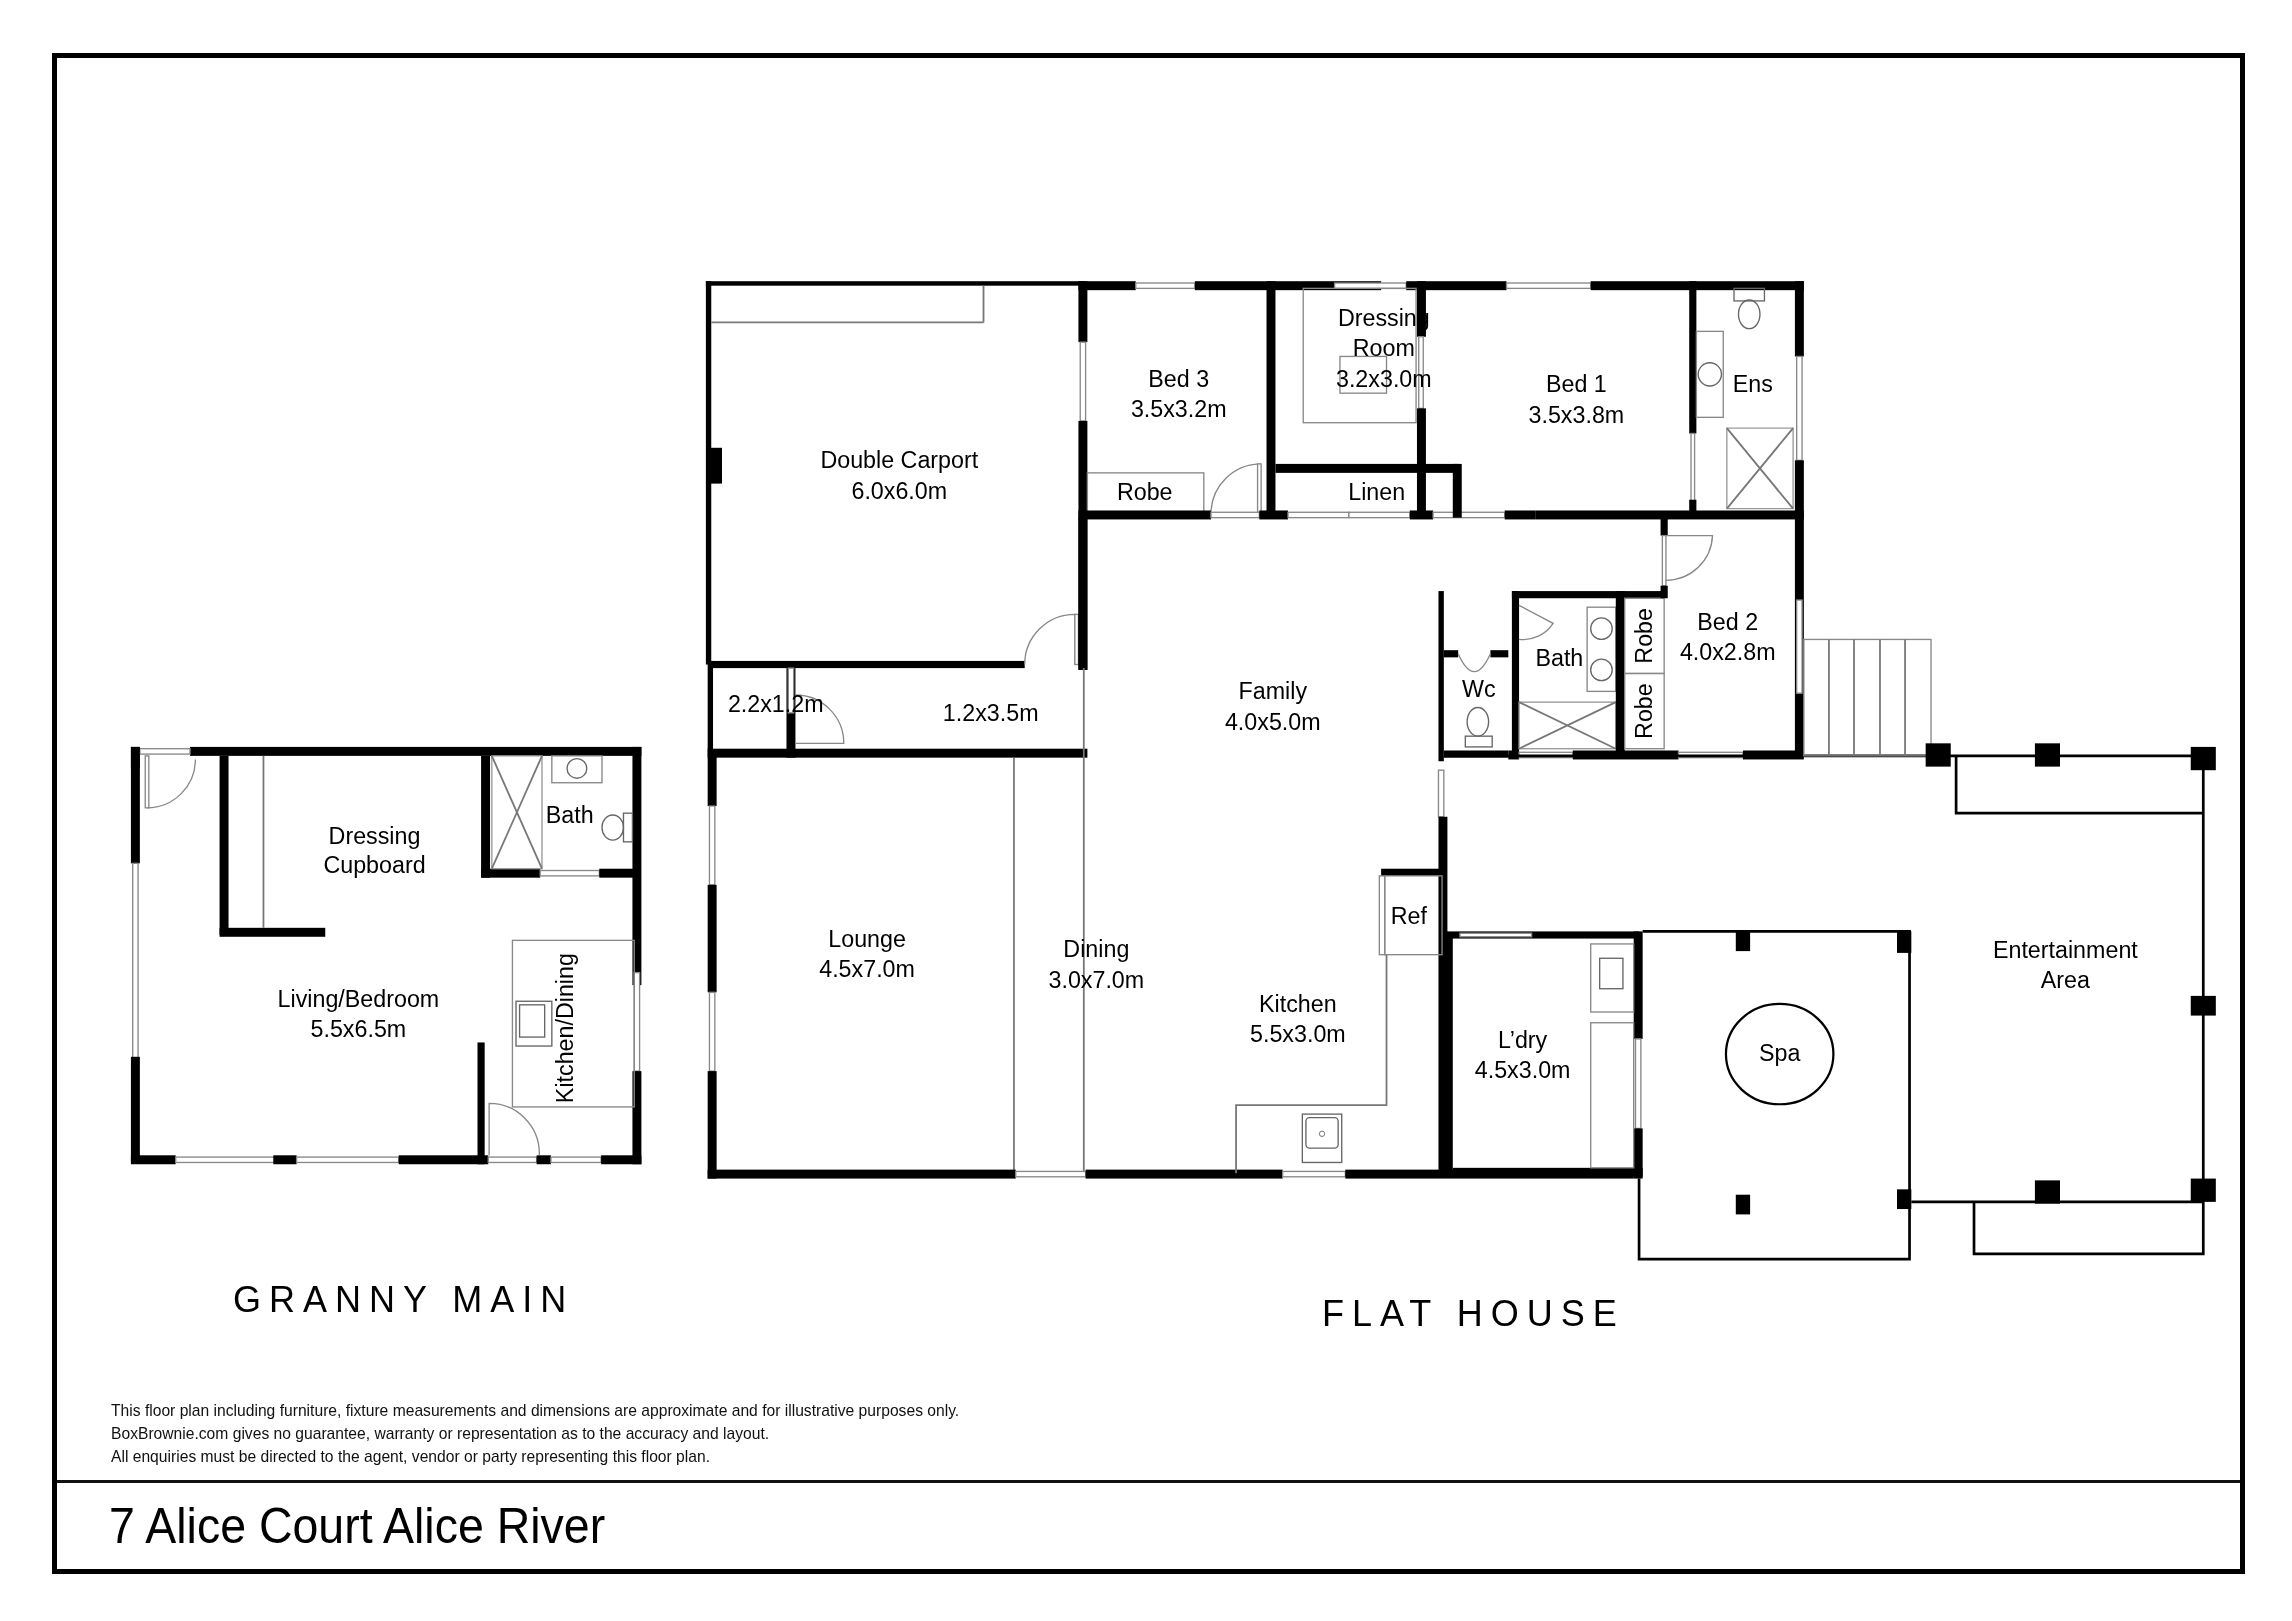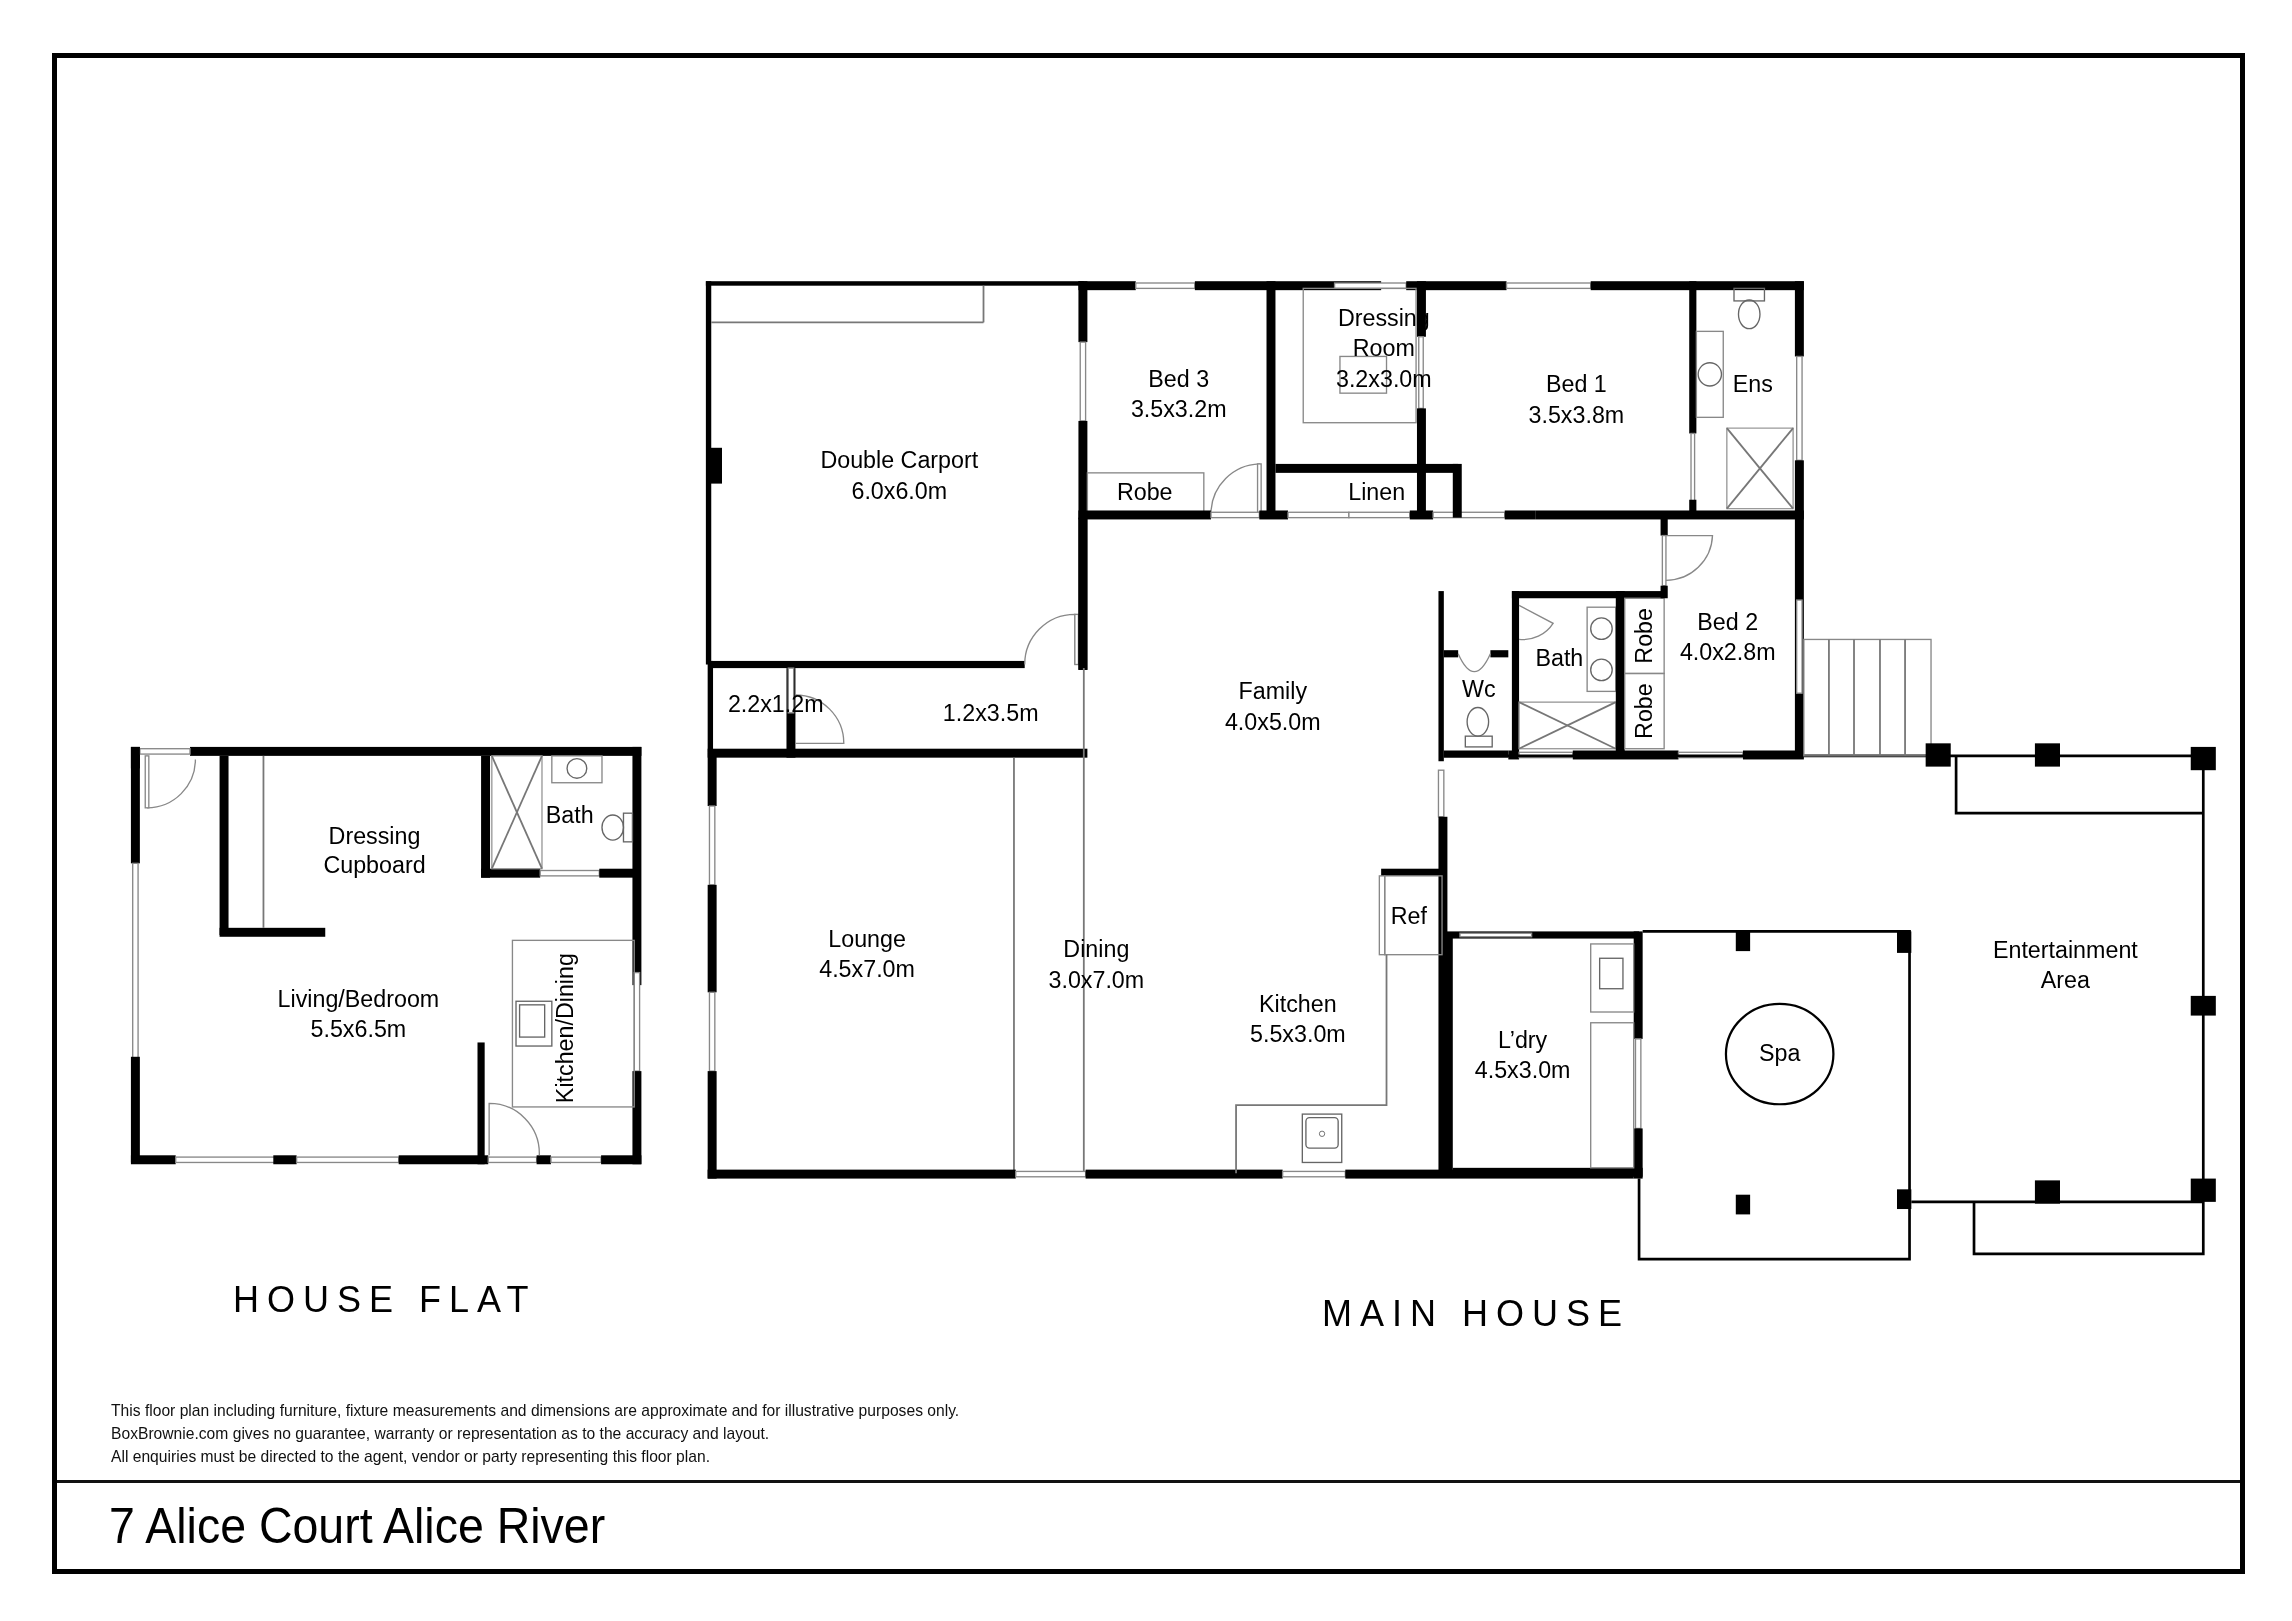"HOUSE FLAT" div.section-label { text: HOUSE FLAT -> GRANNY MAIN }
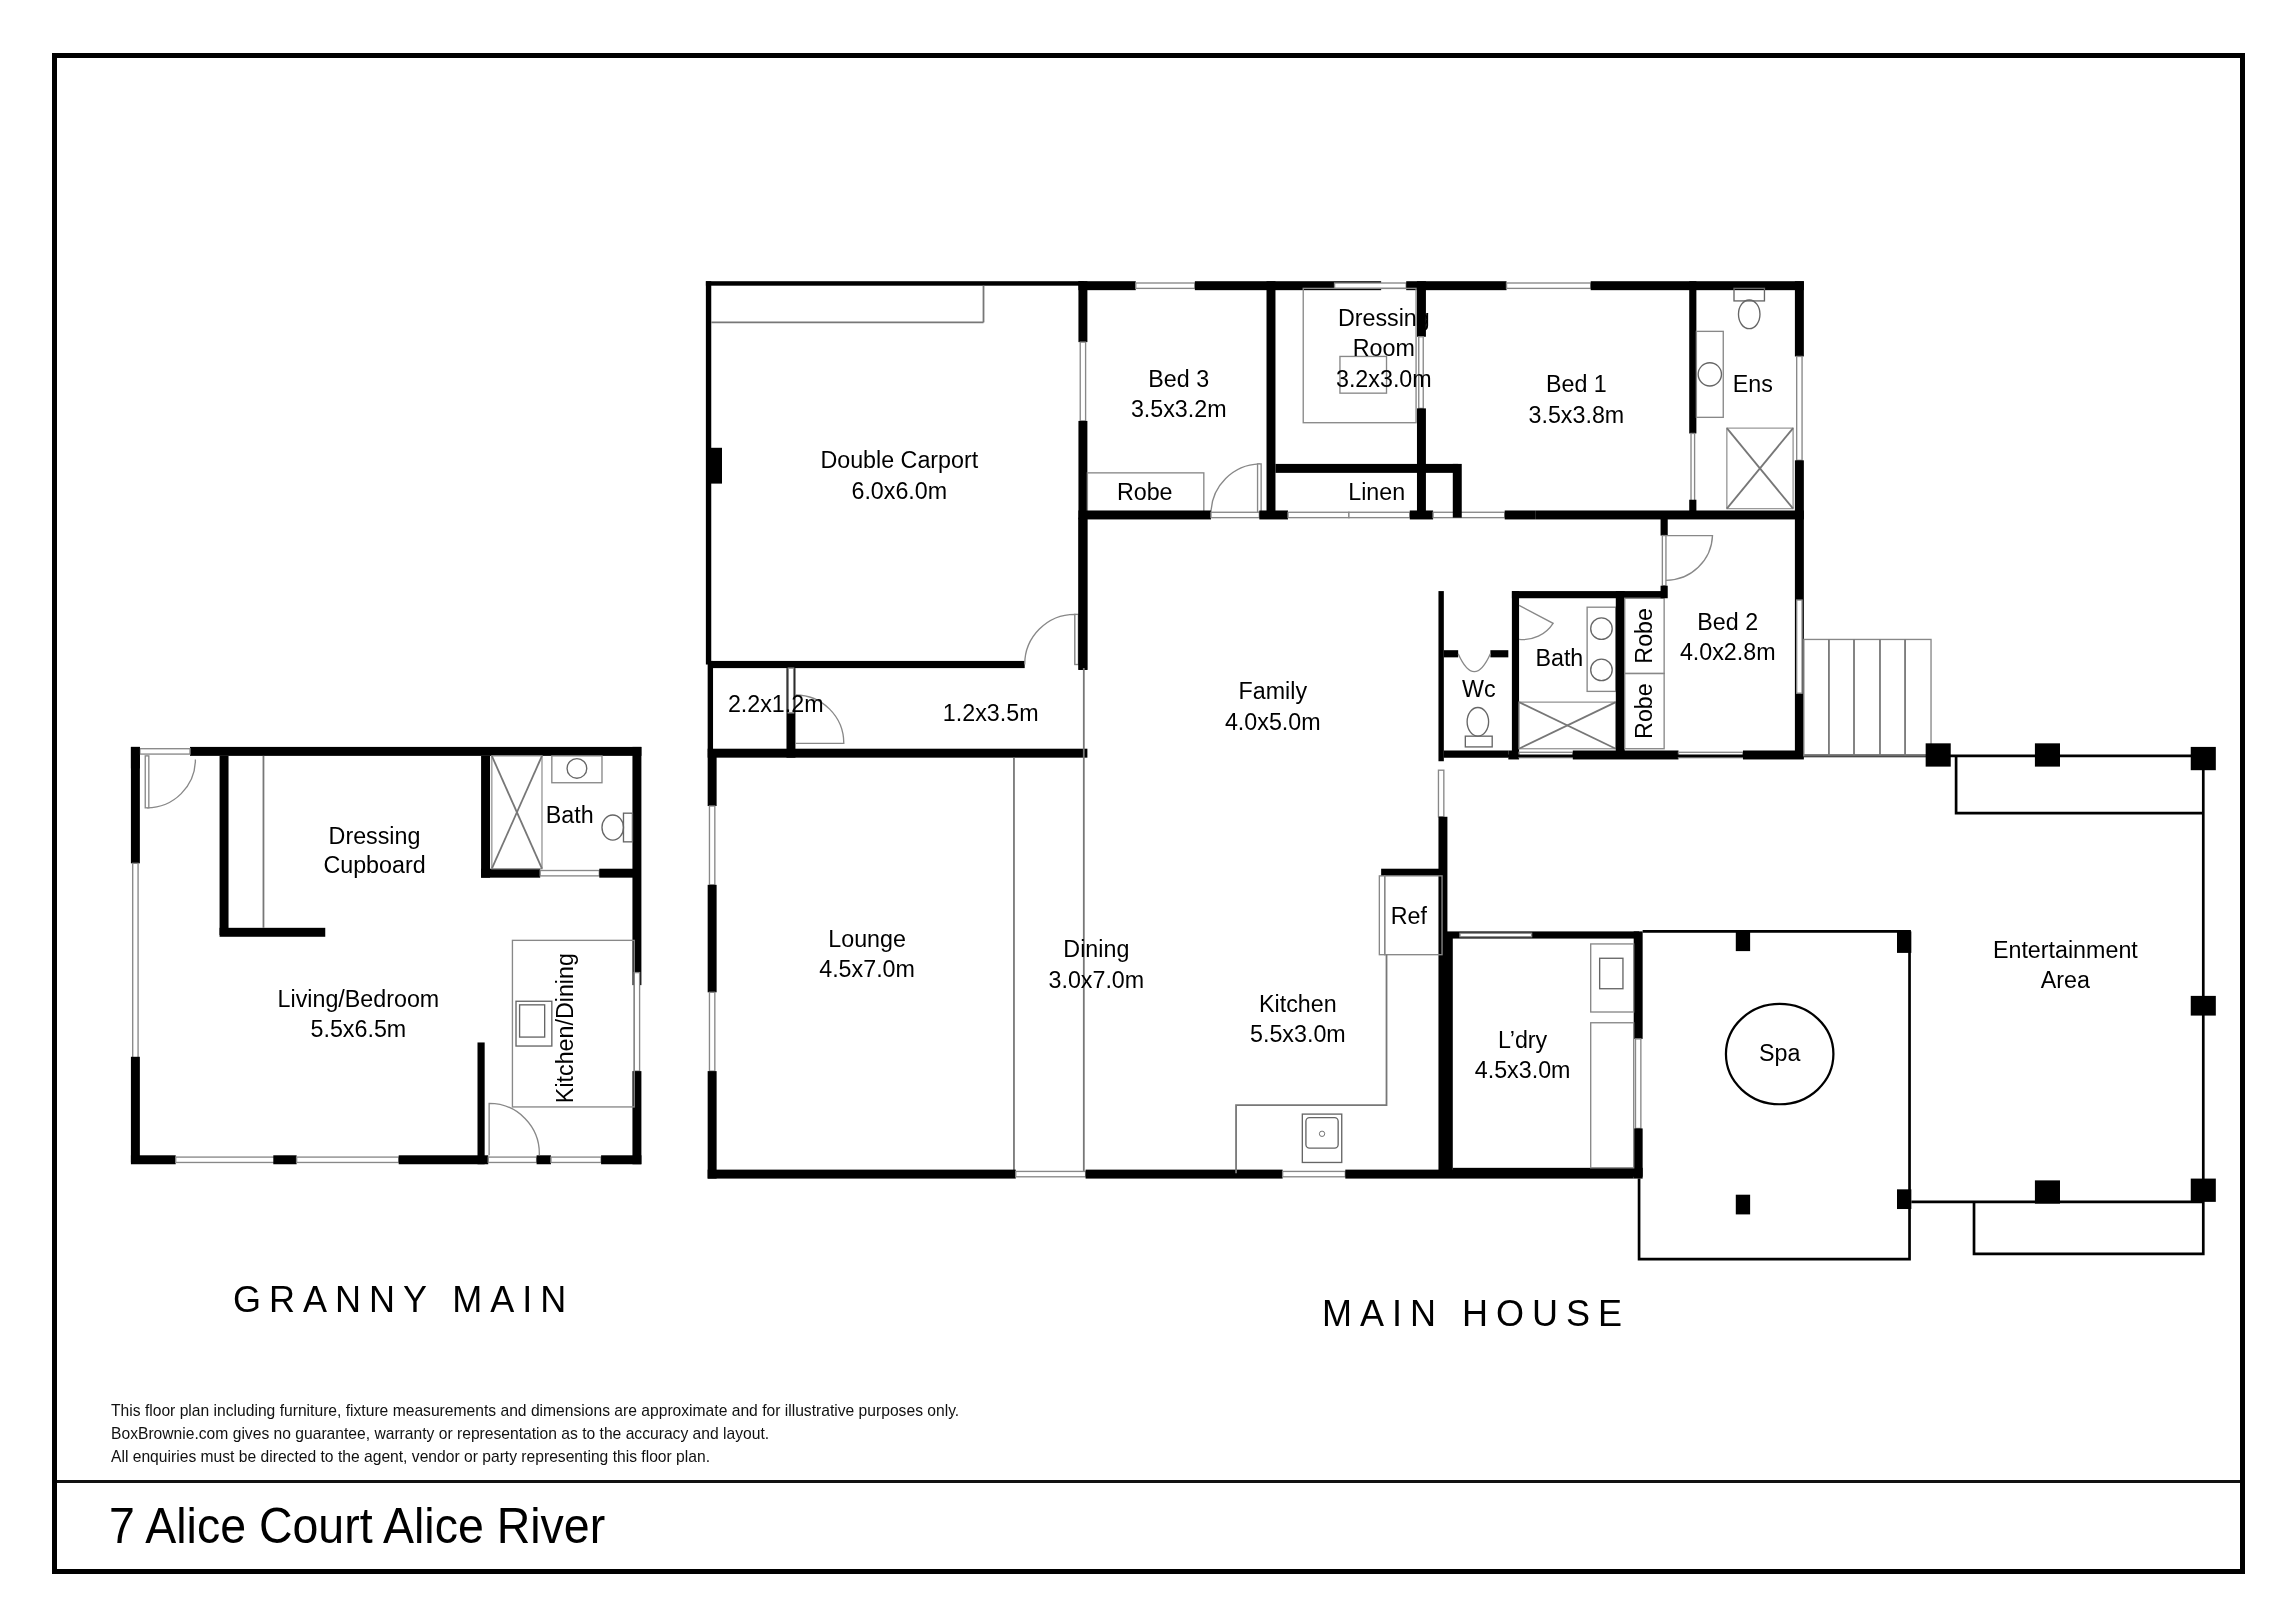"MAIN HOUSE" div.section-label { text: MAIN -> FLAT }
